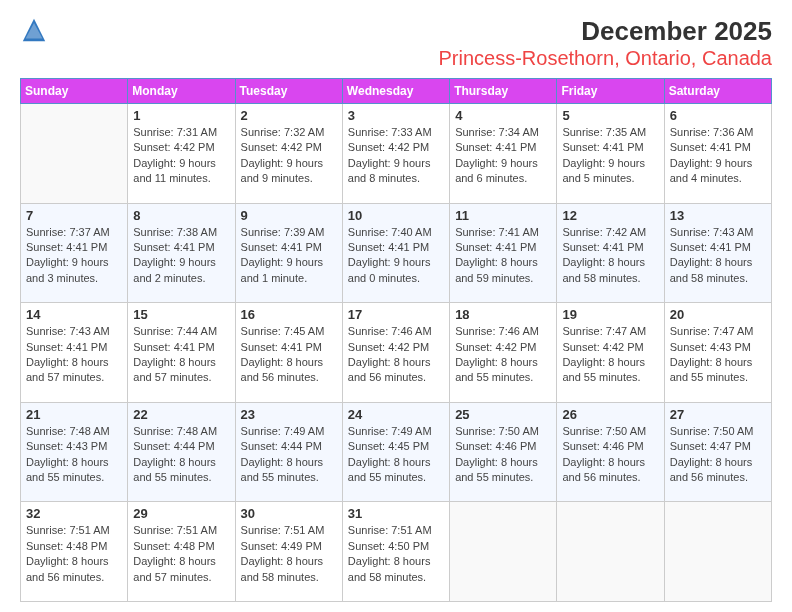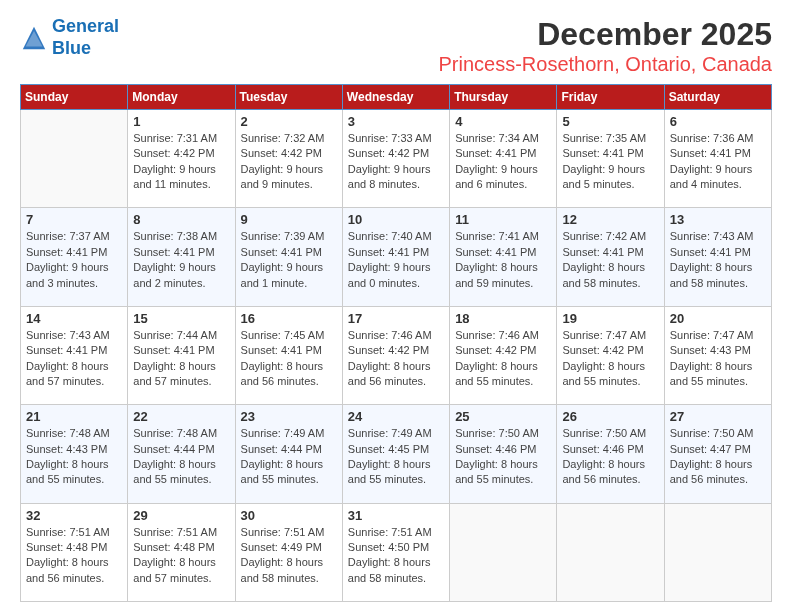"General" div.logo-text { html: <div> <div><span>General</span></div> <div><span>Blue</span></div> </div> -> none }
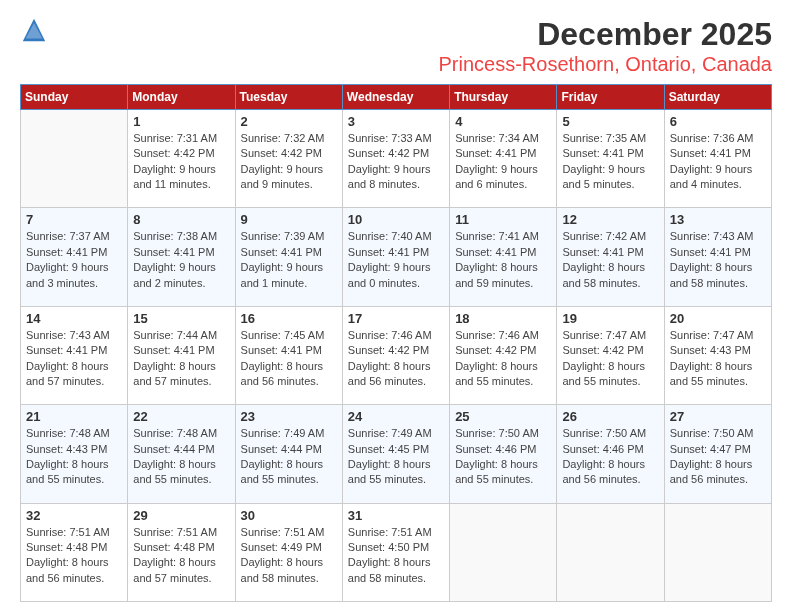"December 2025" .month-title { font-size: 32px -> 26px }
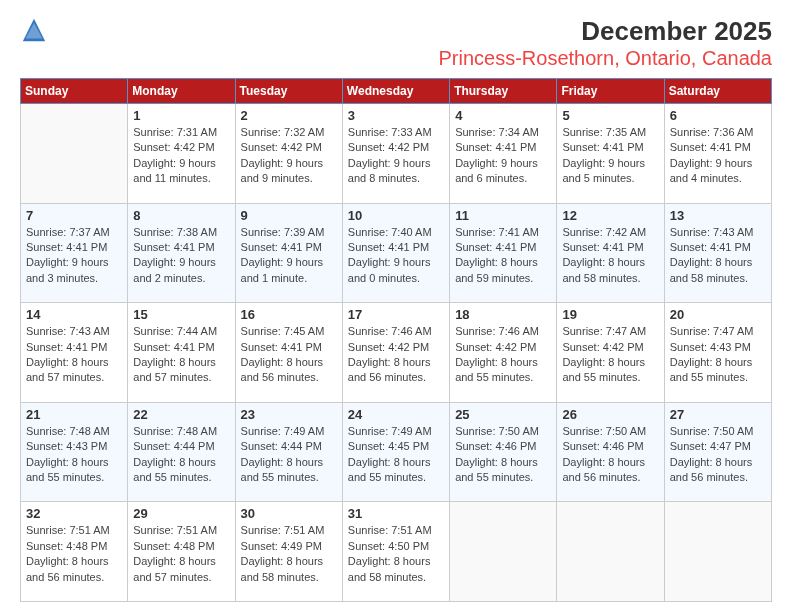"Sunday" .calendar thead tr th { background-color: #b91c1c -> #d946ef }
